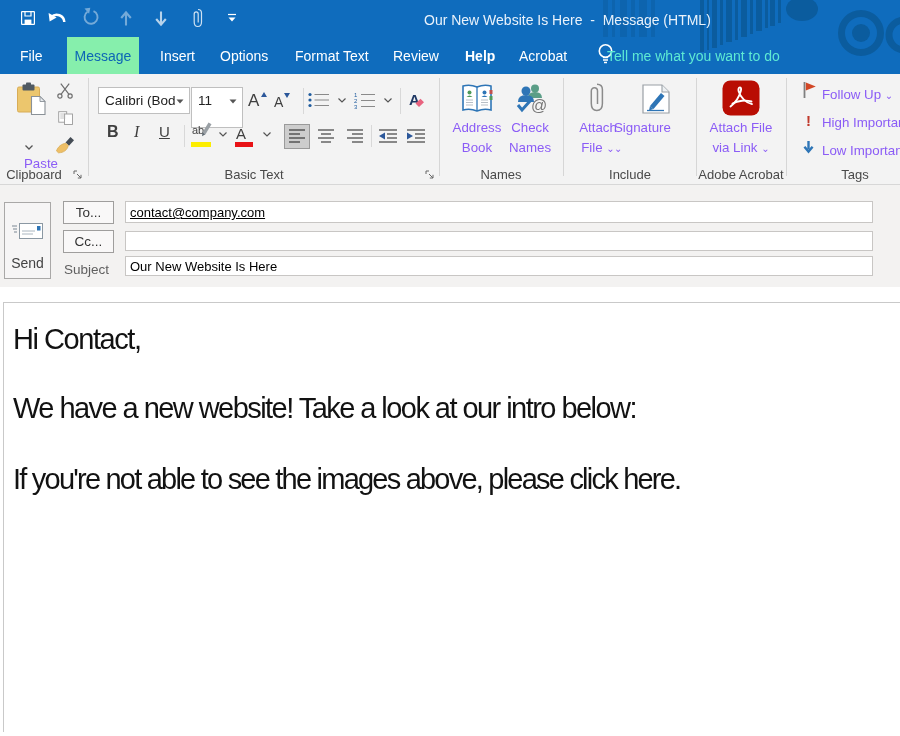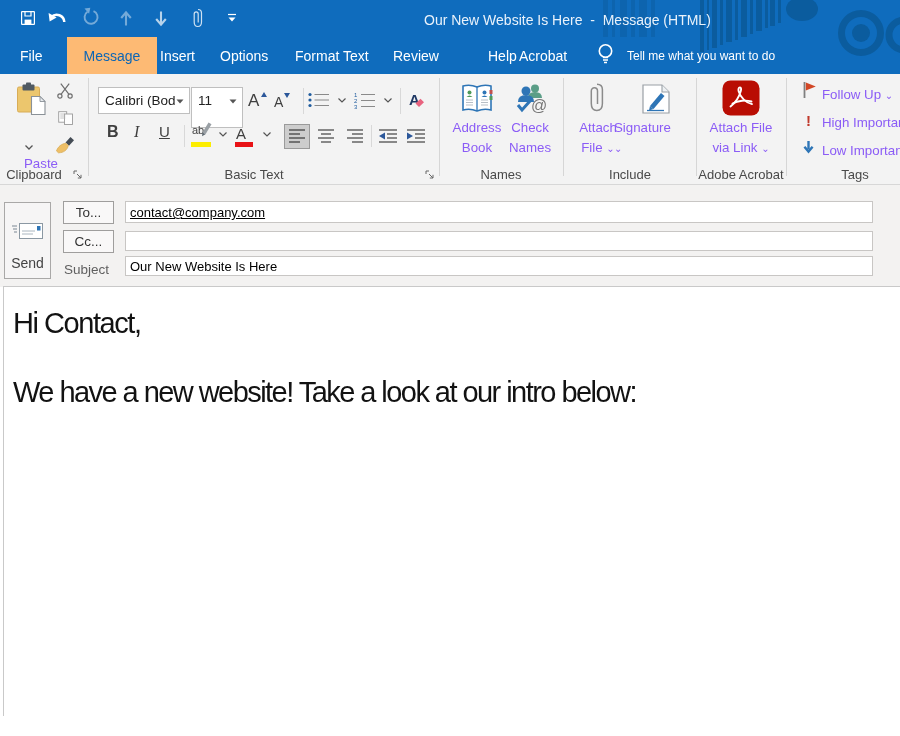"Message" #msgtab { background: #fdba74 -> #86efac; width: 90px -> 72px }
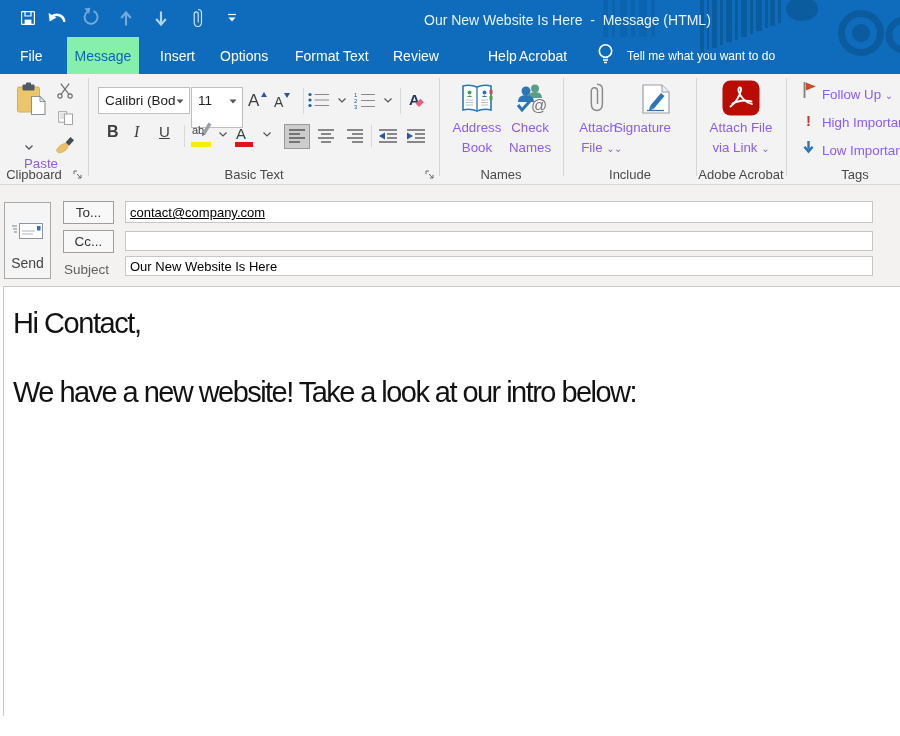"Help" div.tab { font-weight: none -> bold; left: 488px -> 465px }
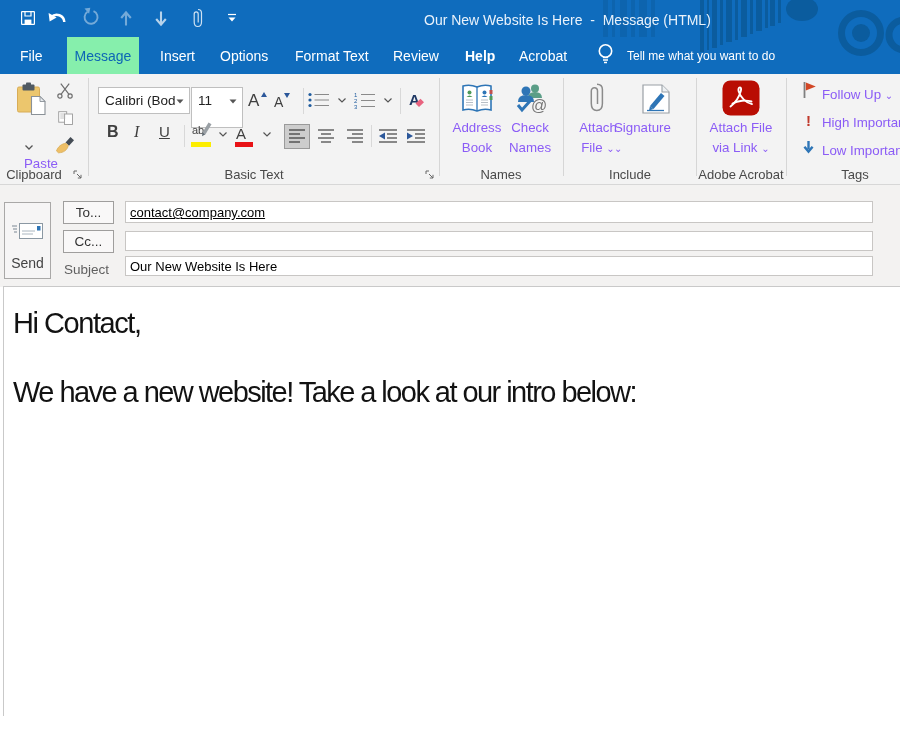"Tell me what you want" #tellme { color: #ffffff -> #5eead4; font-size: 12px -> 14px; left: 627px -> 607px }
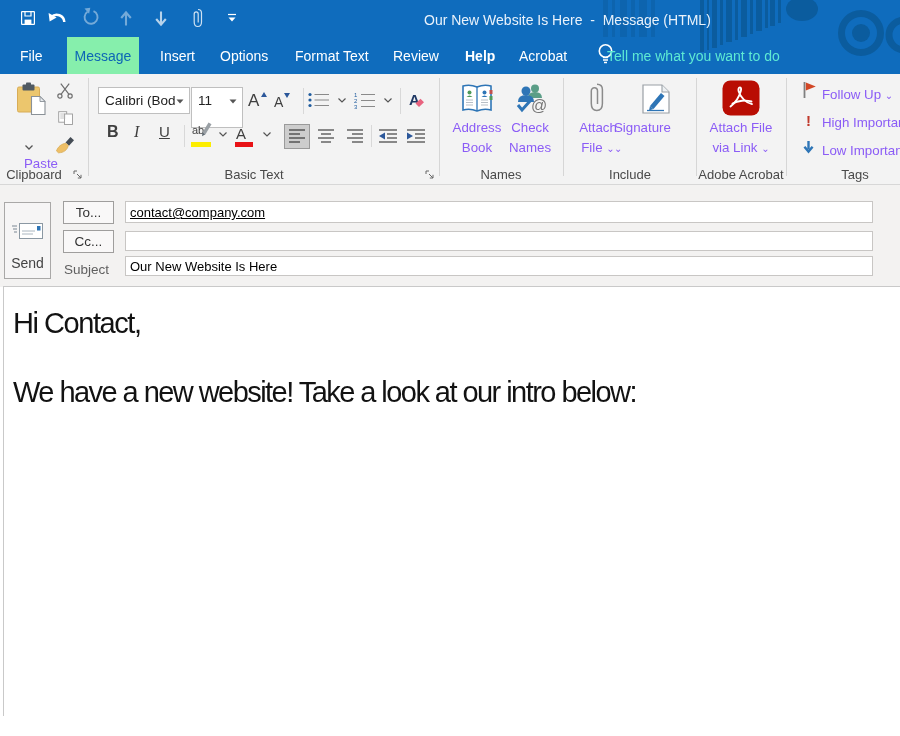"Hi Contact," #ebody { top: 286px -> 302px }
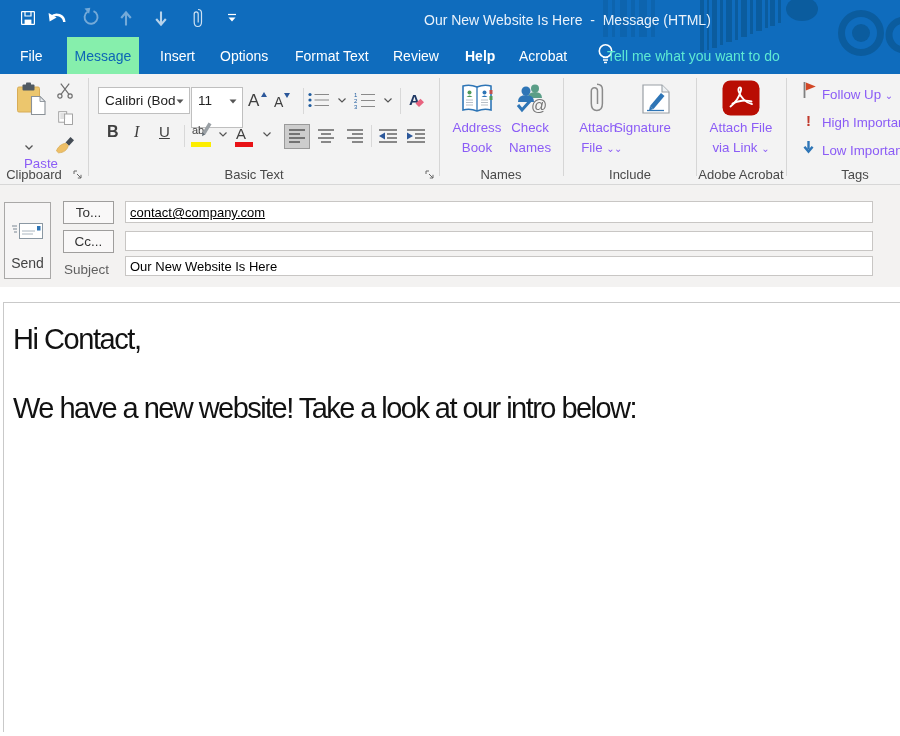"If you're not able to" div.para { html: none -> <div>If you're not able to see the images above, please click here.</div> }
